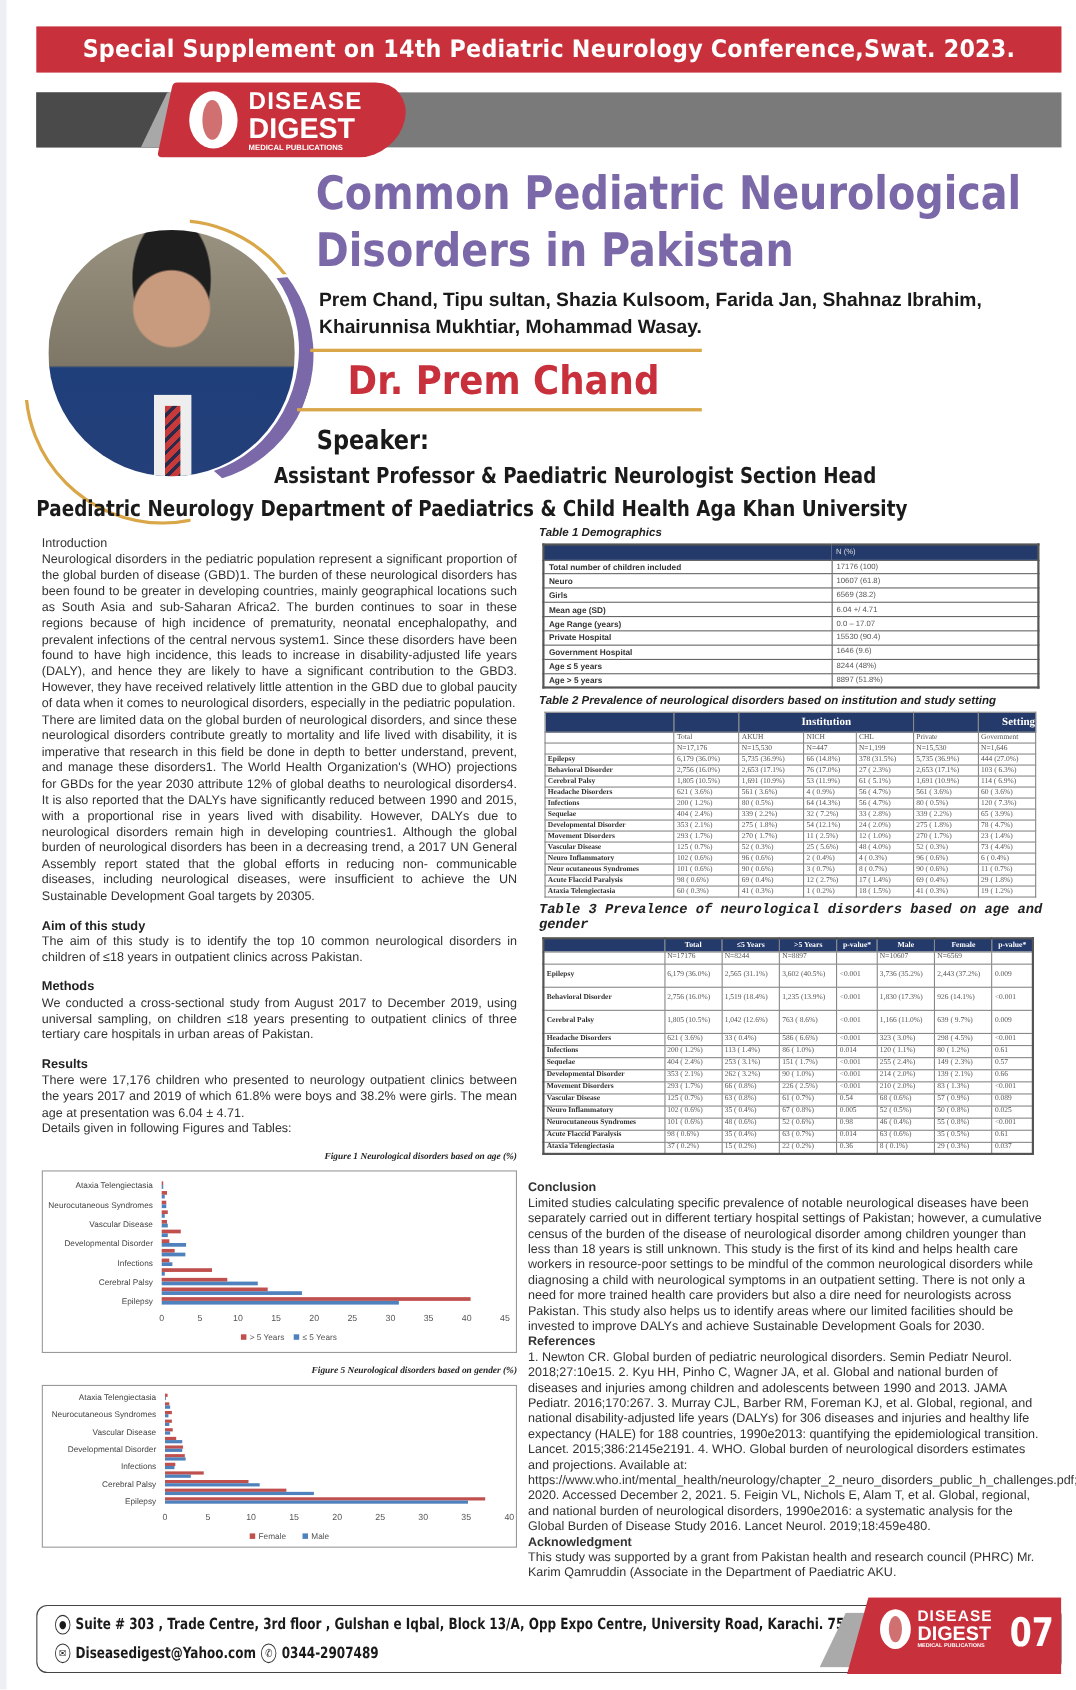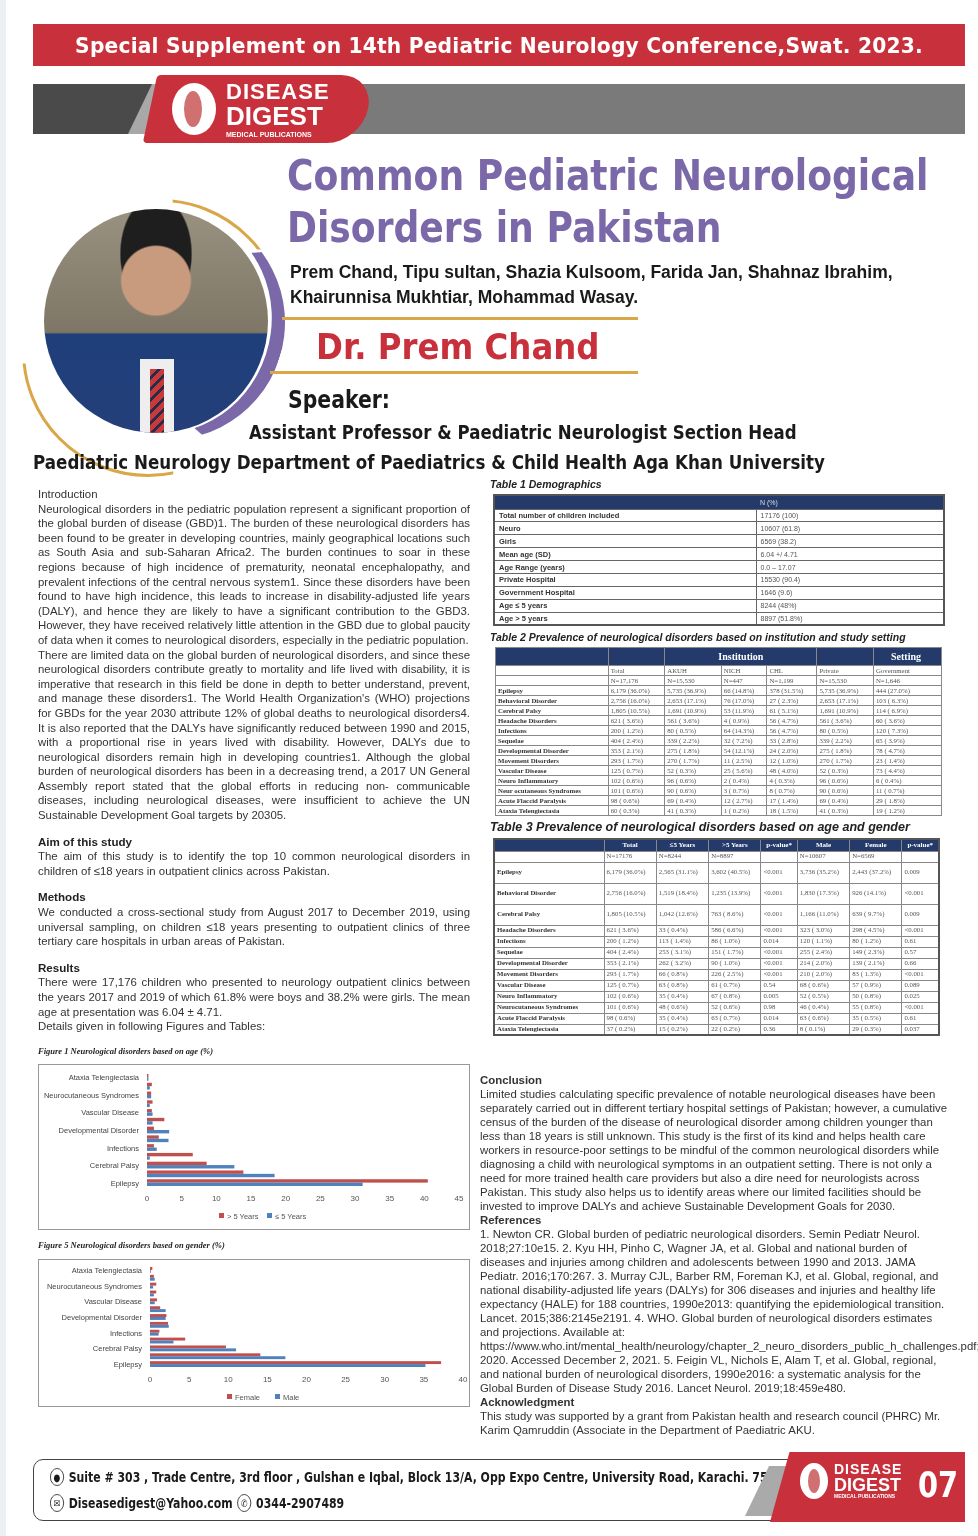"Setting" td { padding-right: 20px -> 0 }
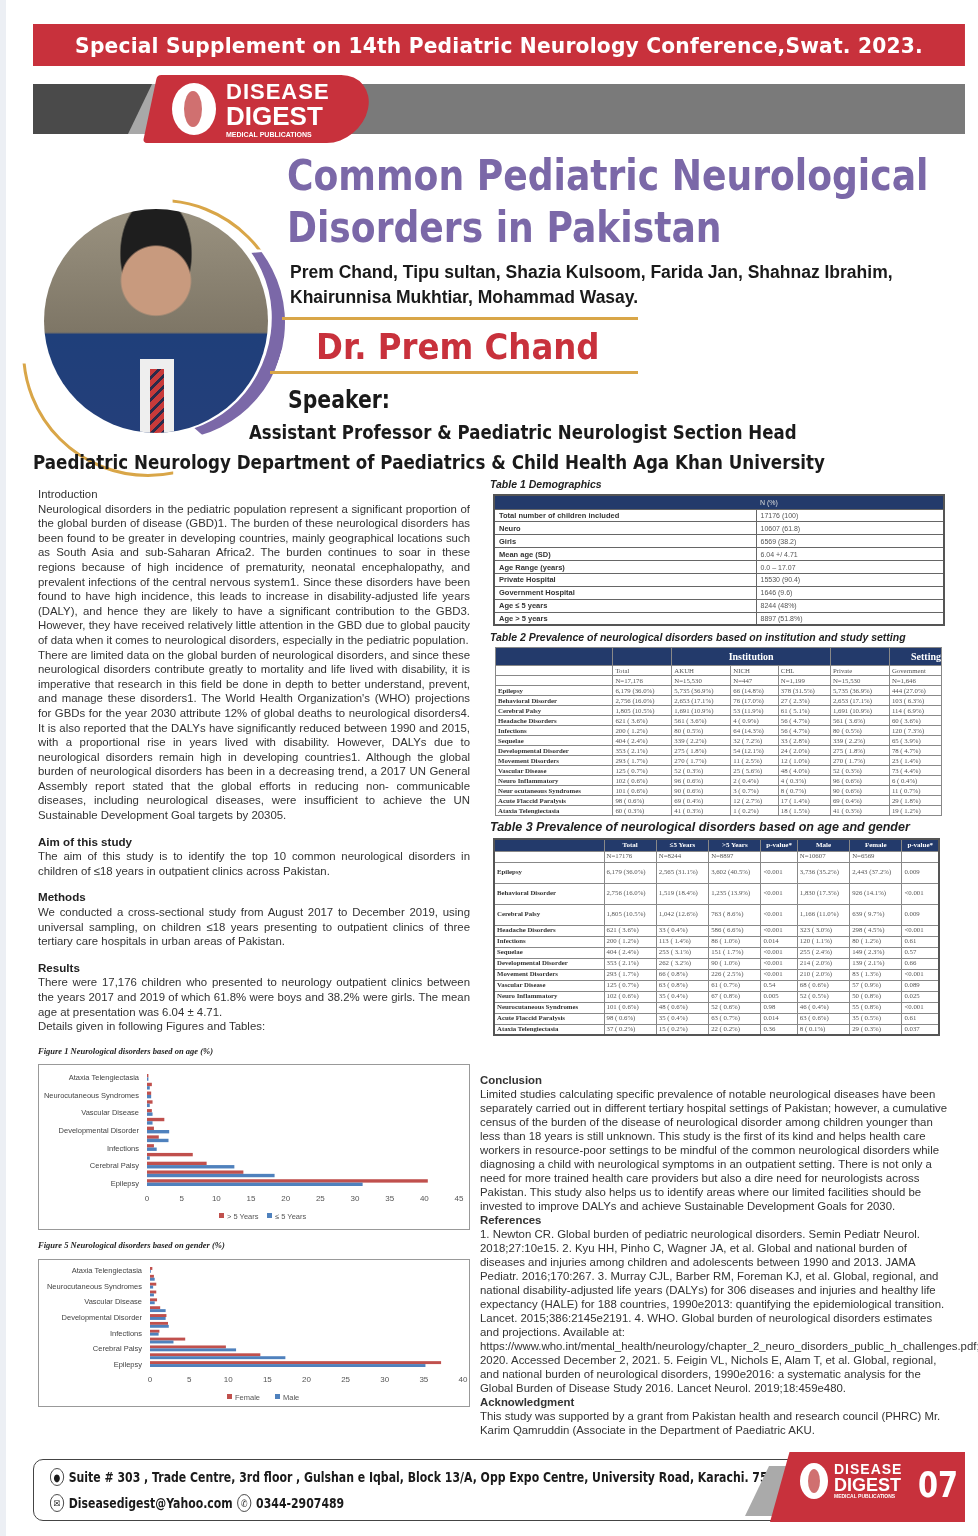"Table 3 Prevalence of neurological" .tbl-cap.serif { font-family: Liberation Sans, sans-serif -> Liberation Mono, monospace }
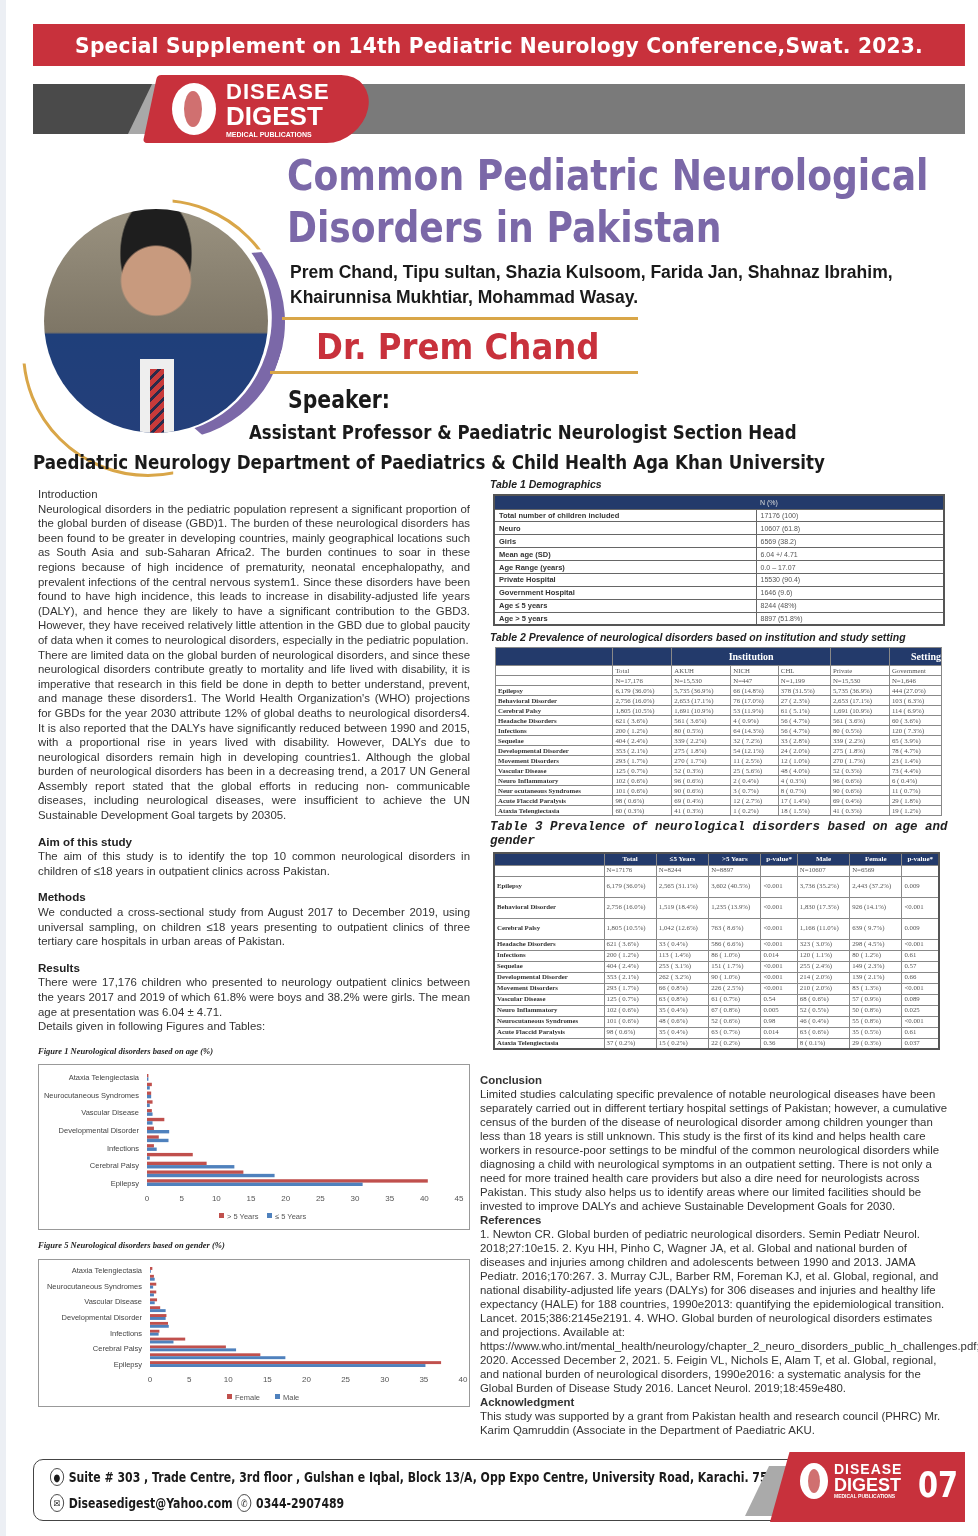"Figure 1 Neurological disorders based" .fig-cap { text-align: none -> right }
